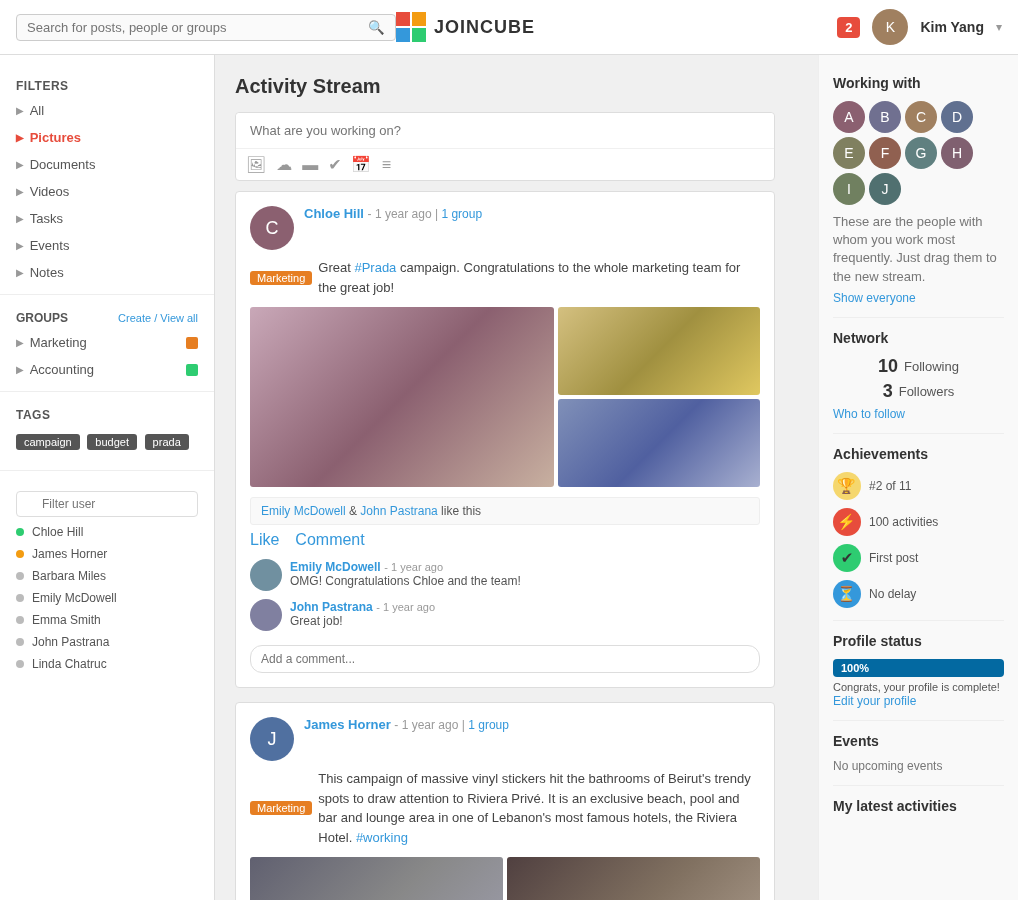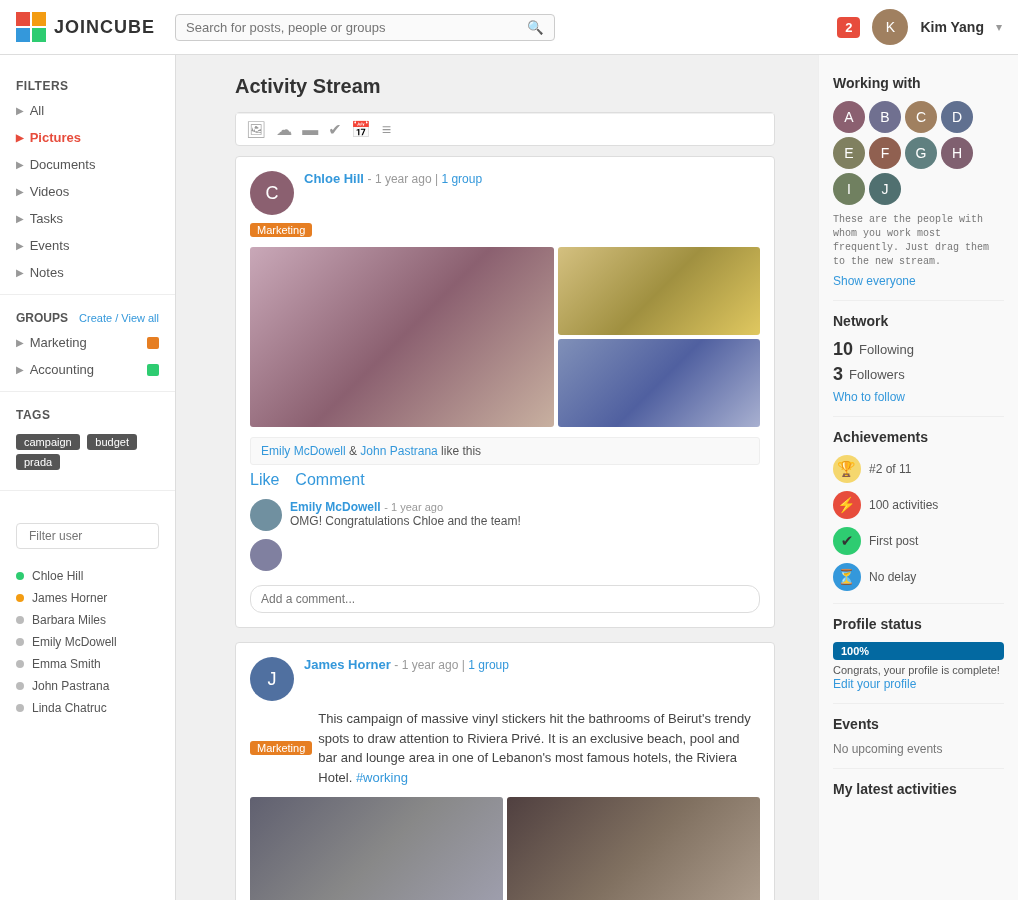"JOINCUBE" div { order: before "Search for posts, people or" -> after "Search for posts, people or" }
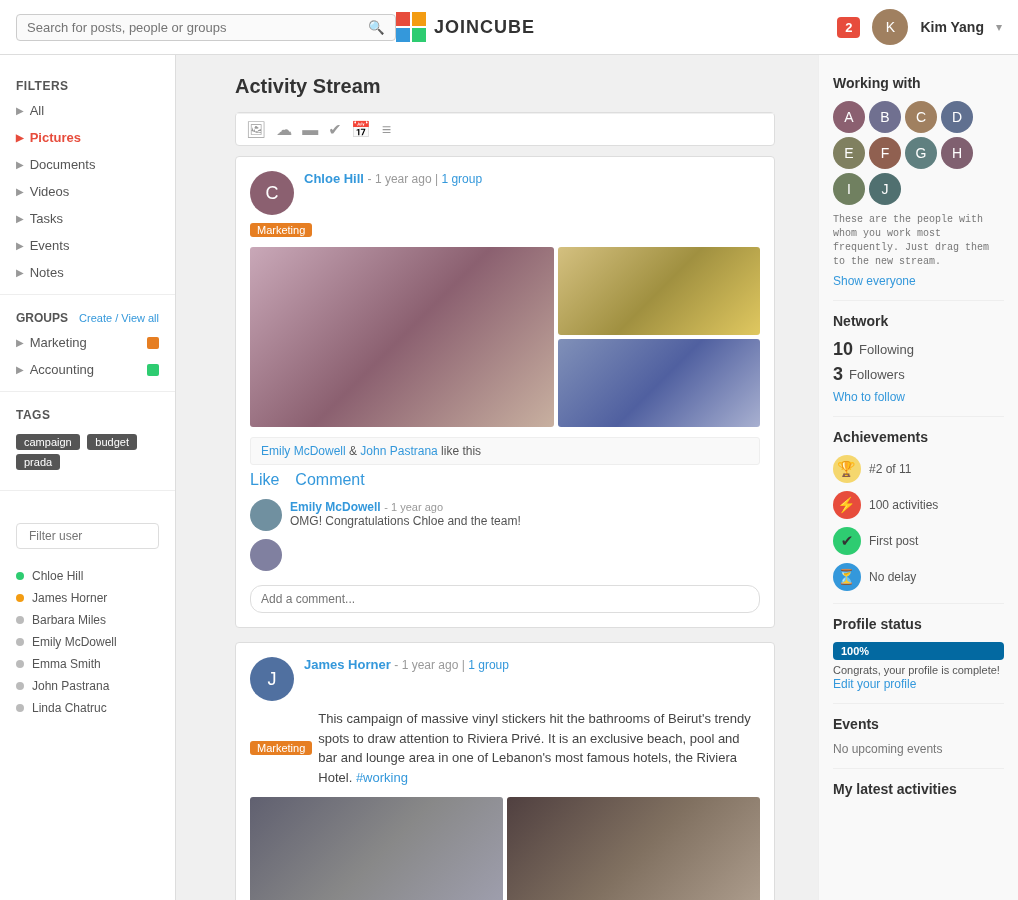"FILTERS" #sidebar { width: 176px -> 215px }
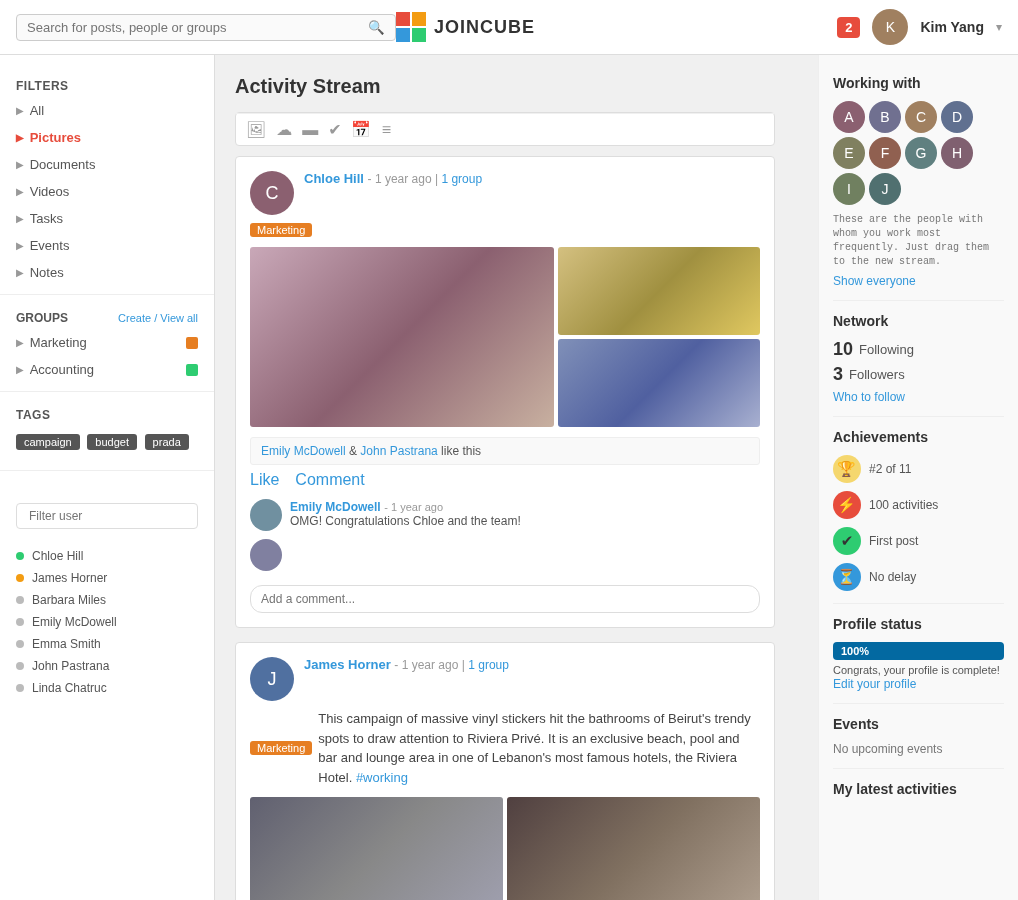"What are you working on?" input.post-input { html: none -> <input> }
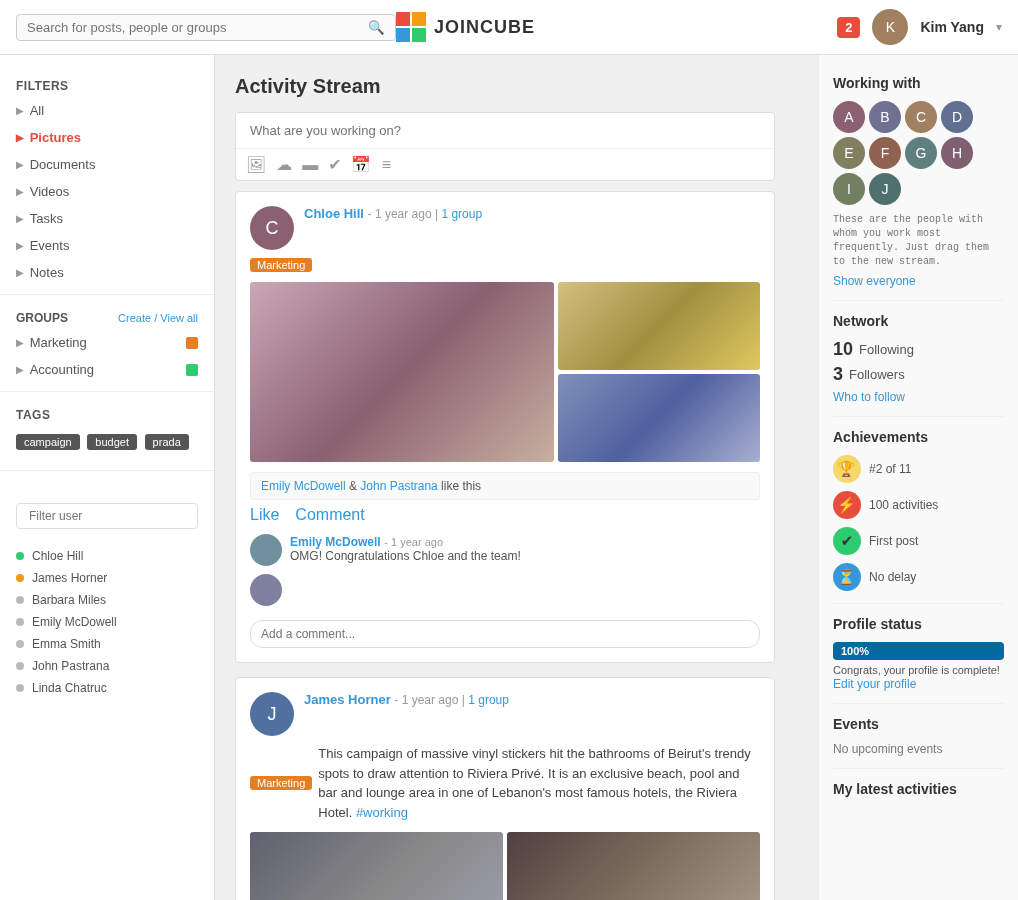"These are the people with" .rp-desc { font-family: Liberation Mono, monospace -> none; font-size: 10px -> 13px }
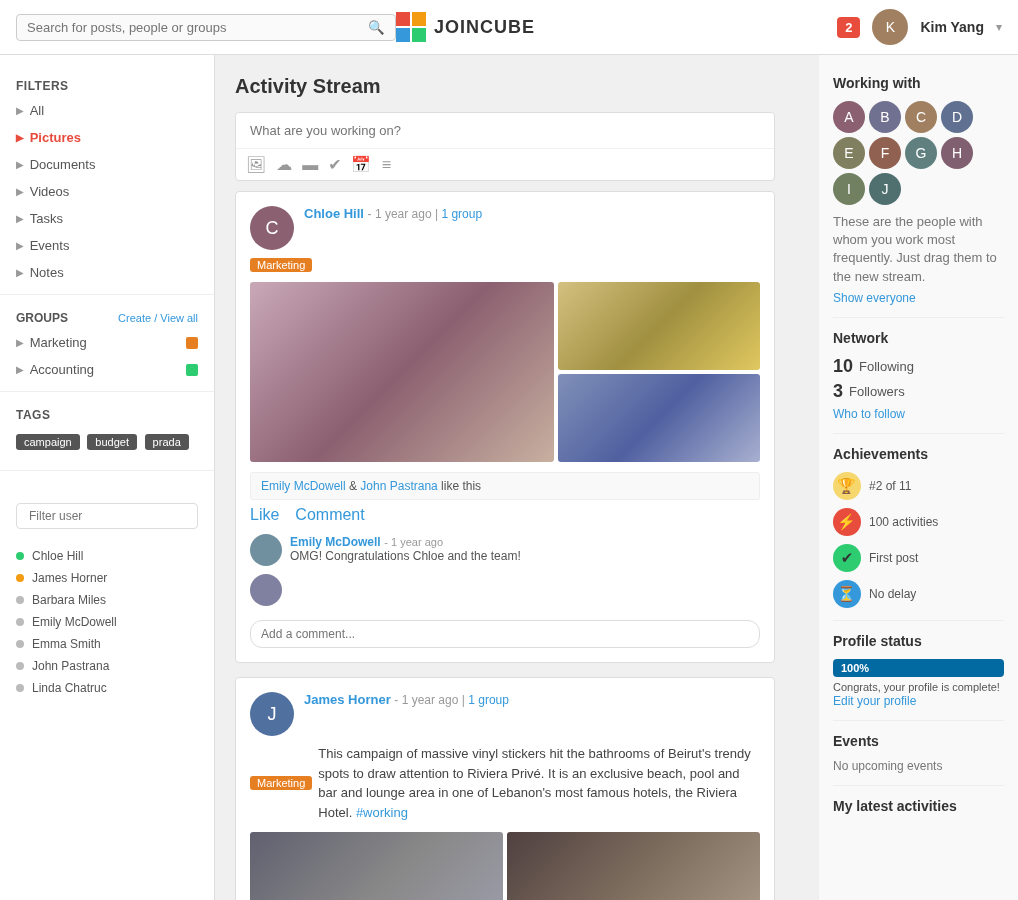"Great #Prada campaign. Congratulations" span.post-text { html: none -> <span>Great <span>#Prada</span> campaign. Congratulations to the whole marketing team for the great job!</span> }
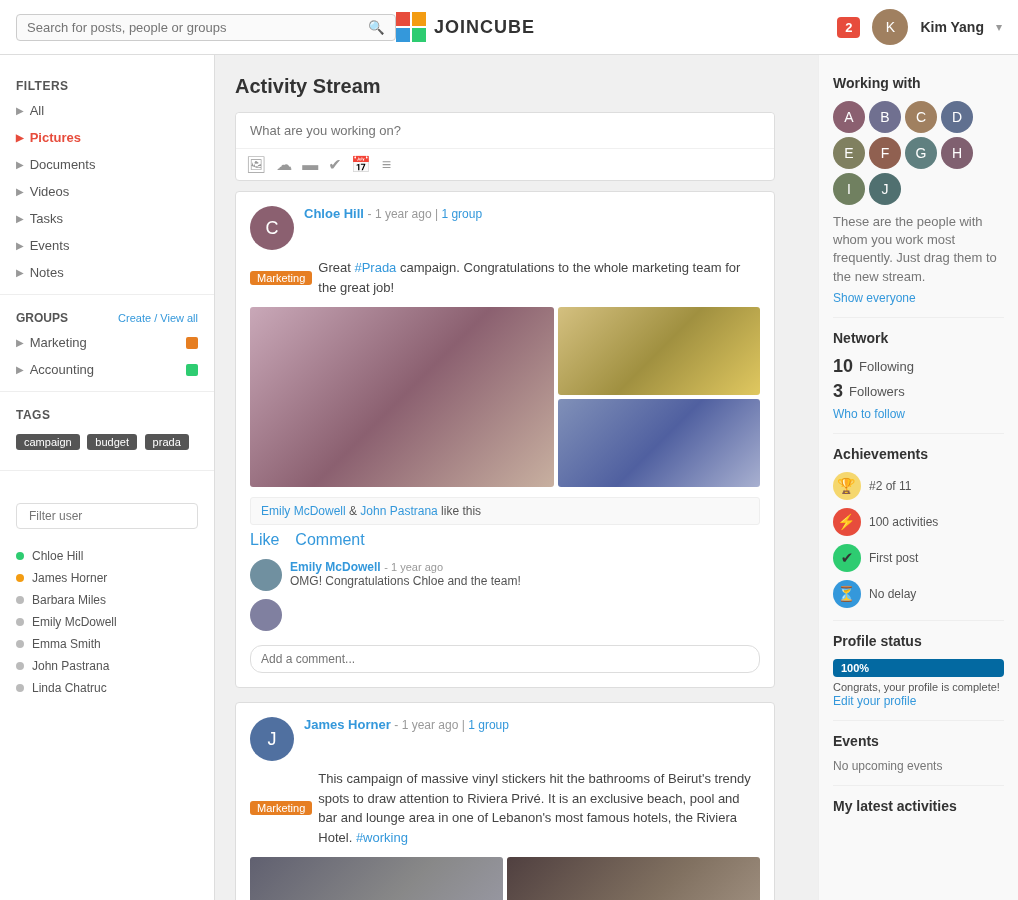"10" .network-item { justify-content: none -> center }
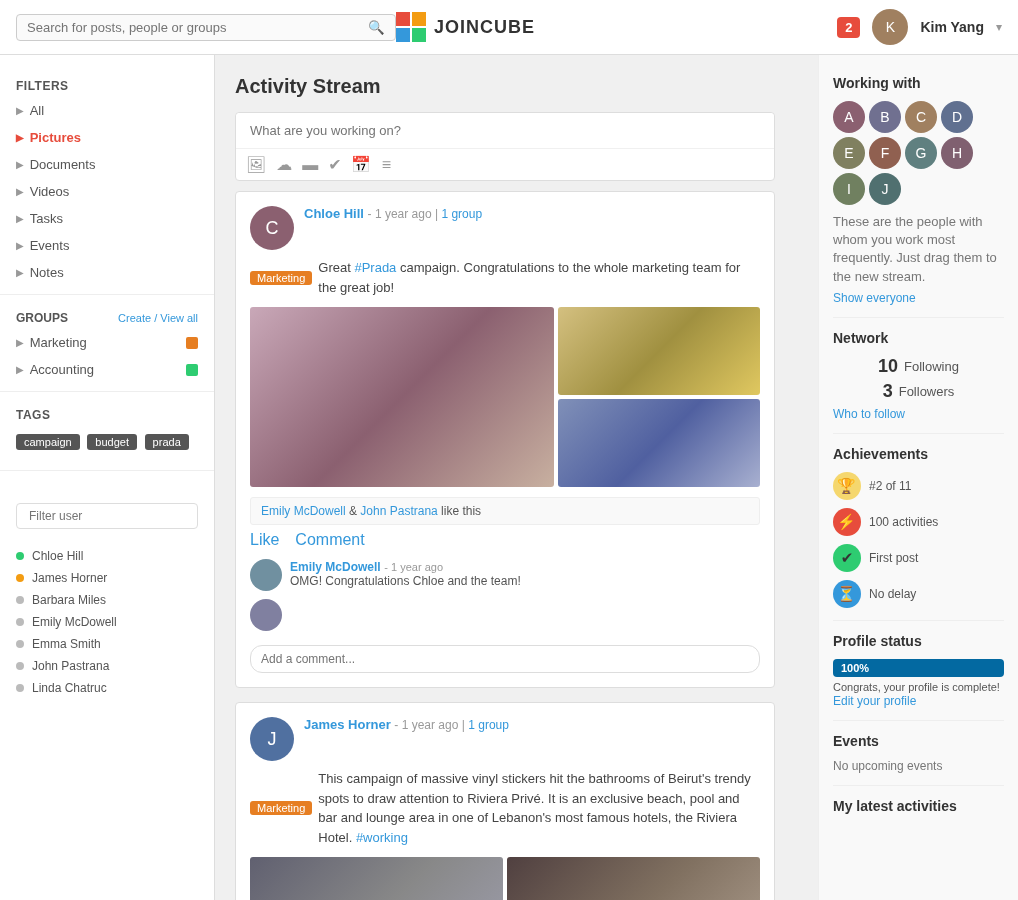"Filter user" .chat-filter { margin: 16px 16px -> 4px 16px; padding: 5px 12px -> 5px 25px }
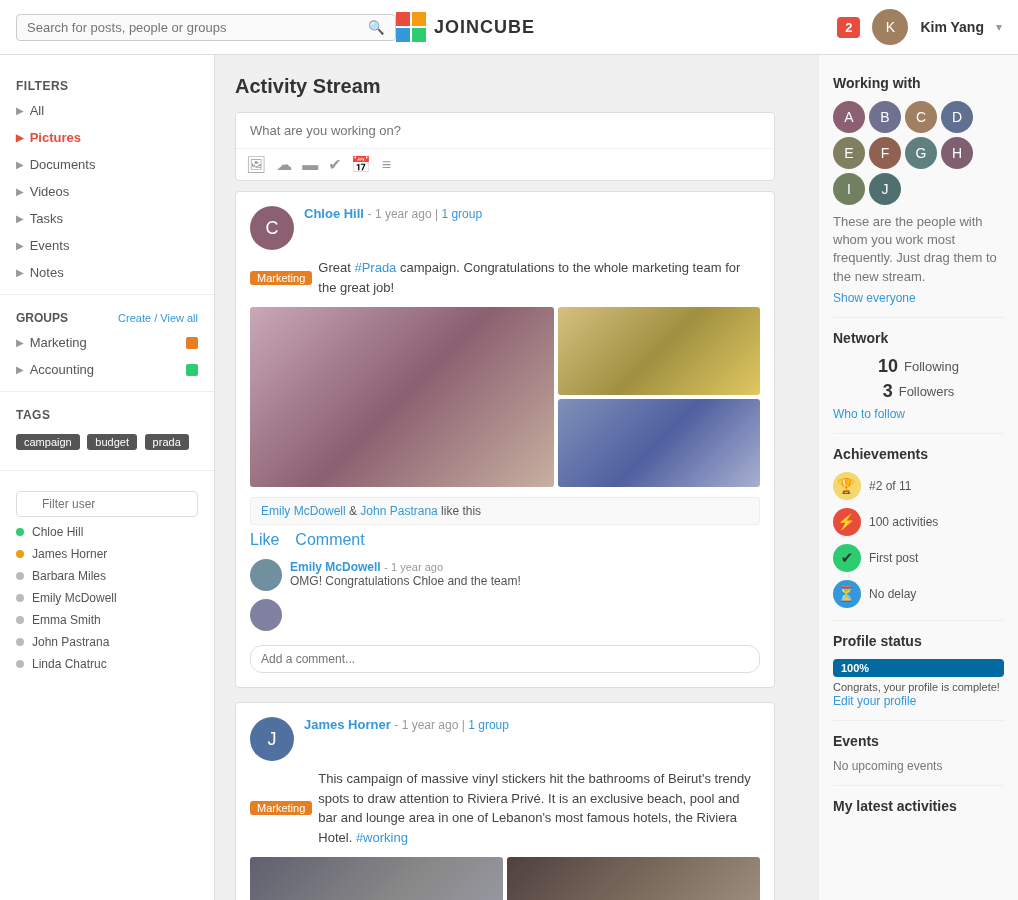"John Pastrana - 1 year" div.comment-body { html: none -> <div> <span>John Pastrana</span> <span> - <span>1 year ago</span></span> <div>Great job!</div> </div> }
